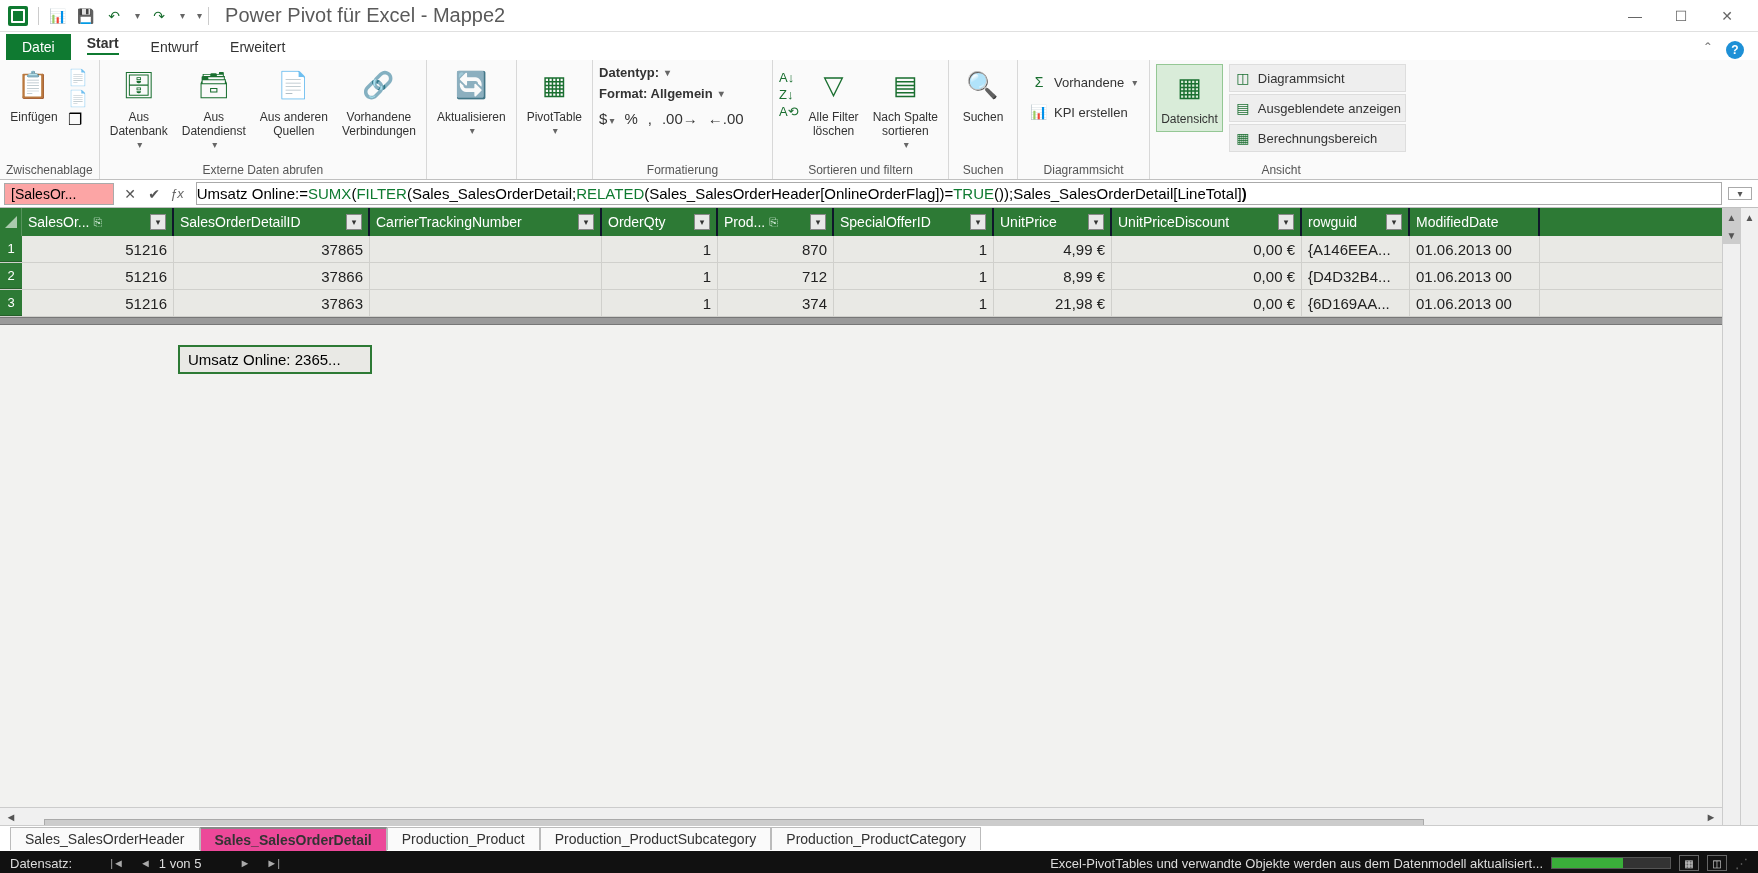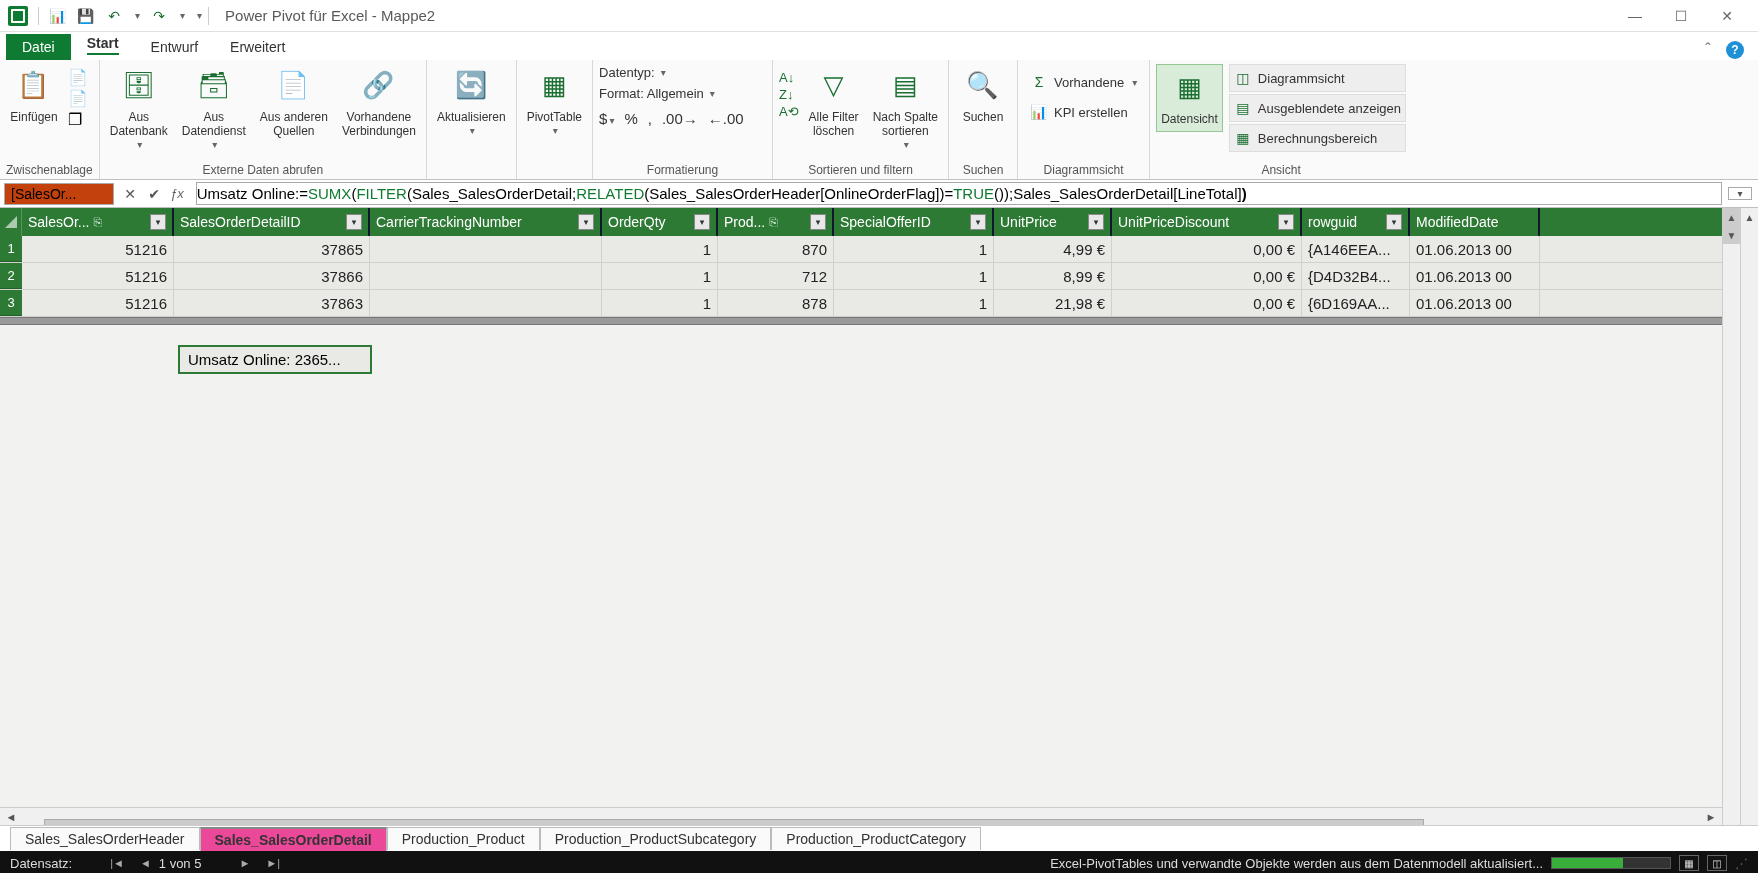"Power Pivot für Excel -" .titletext { font-size: 15px -> 20px }
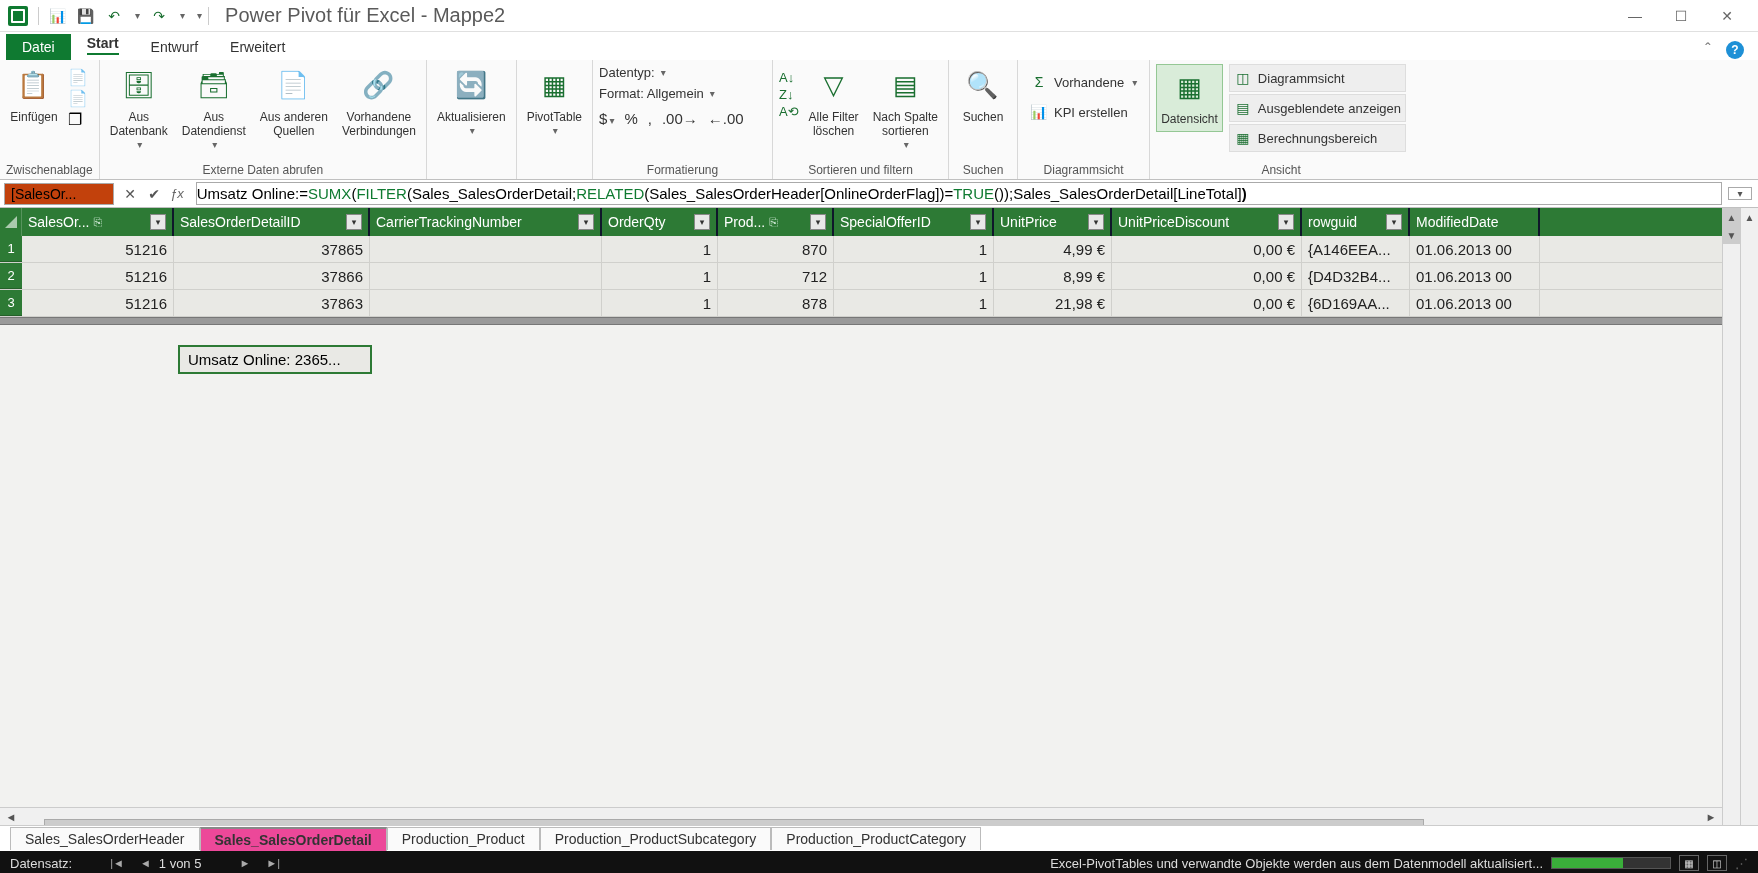"Datentyp:" .format-row { font-weight: none -> bold }
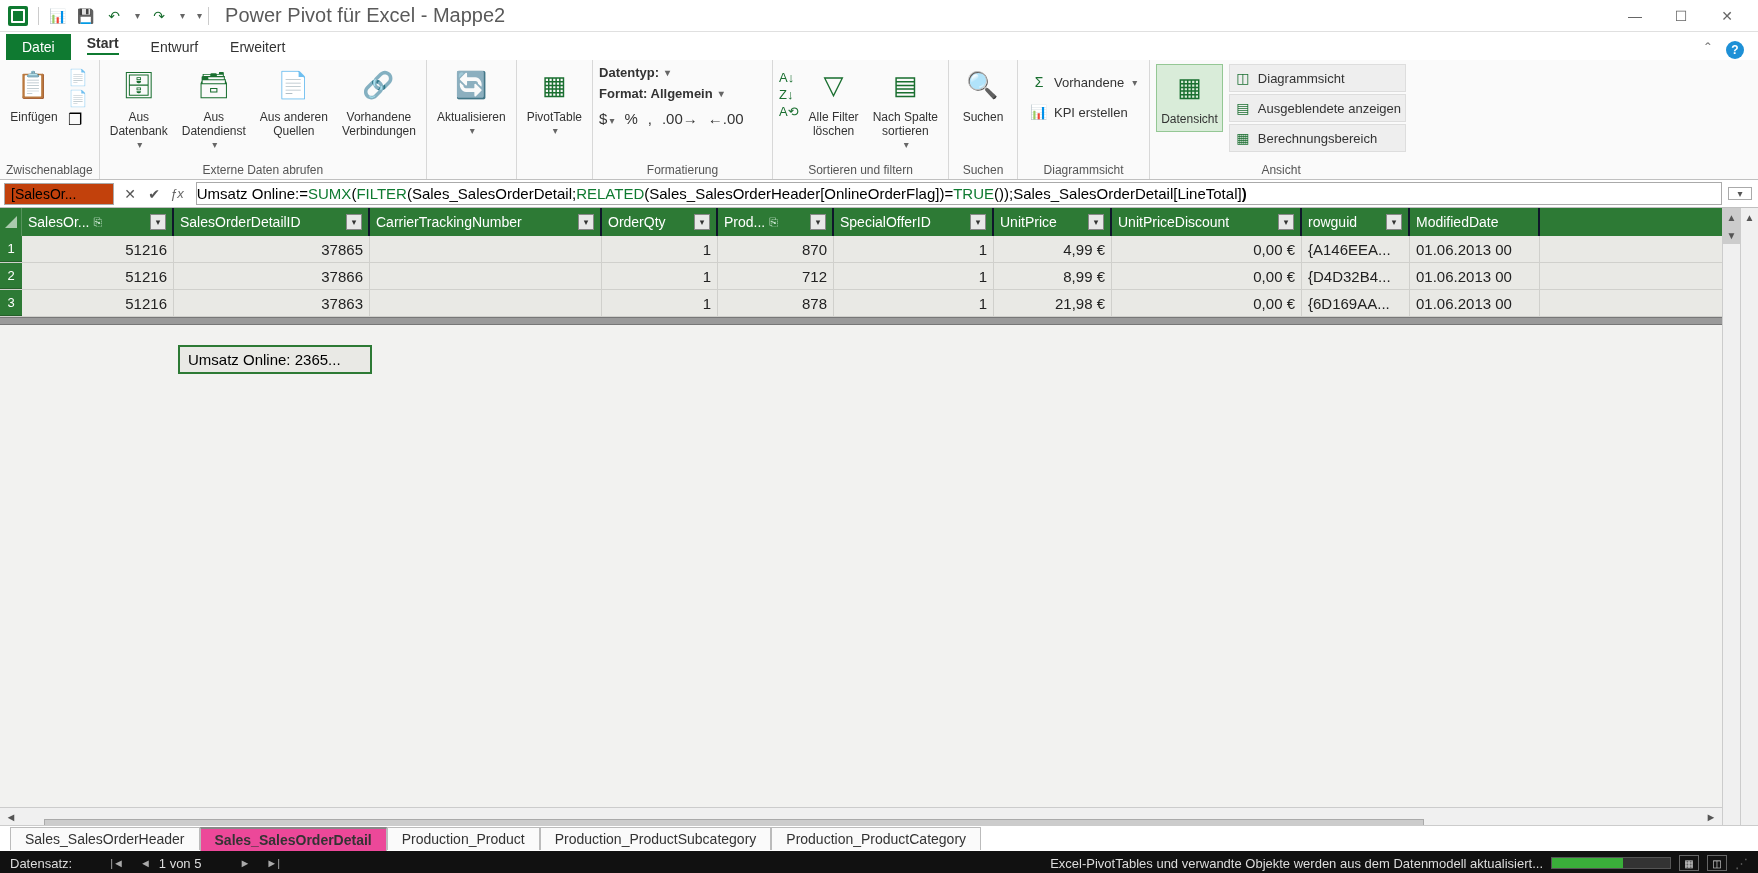"[SalesOr..." .fbar .cellref { background: #c2410c -> #fca5a5 }
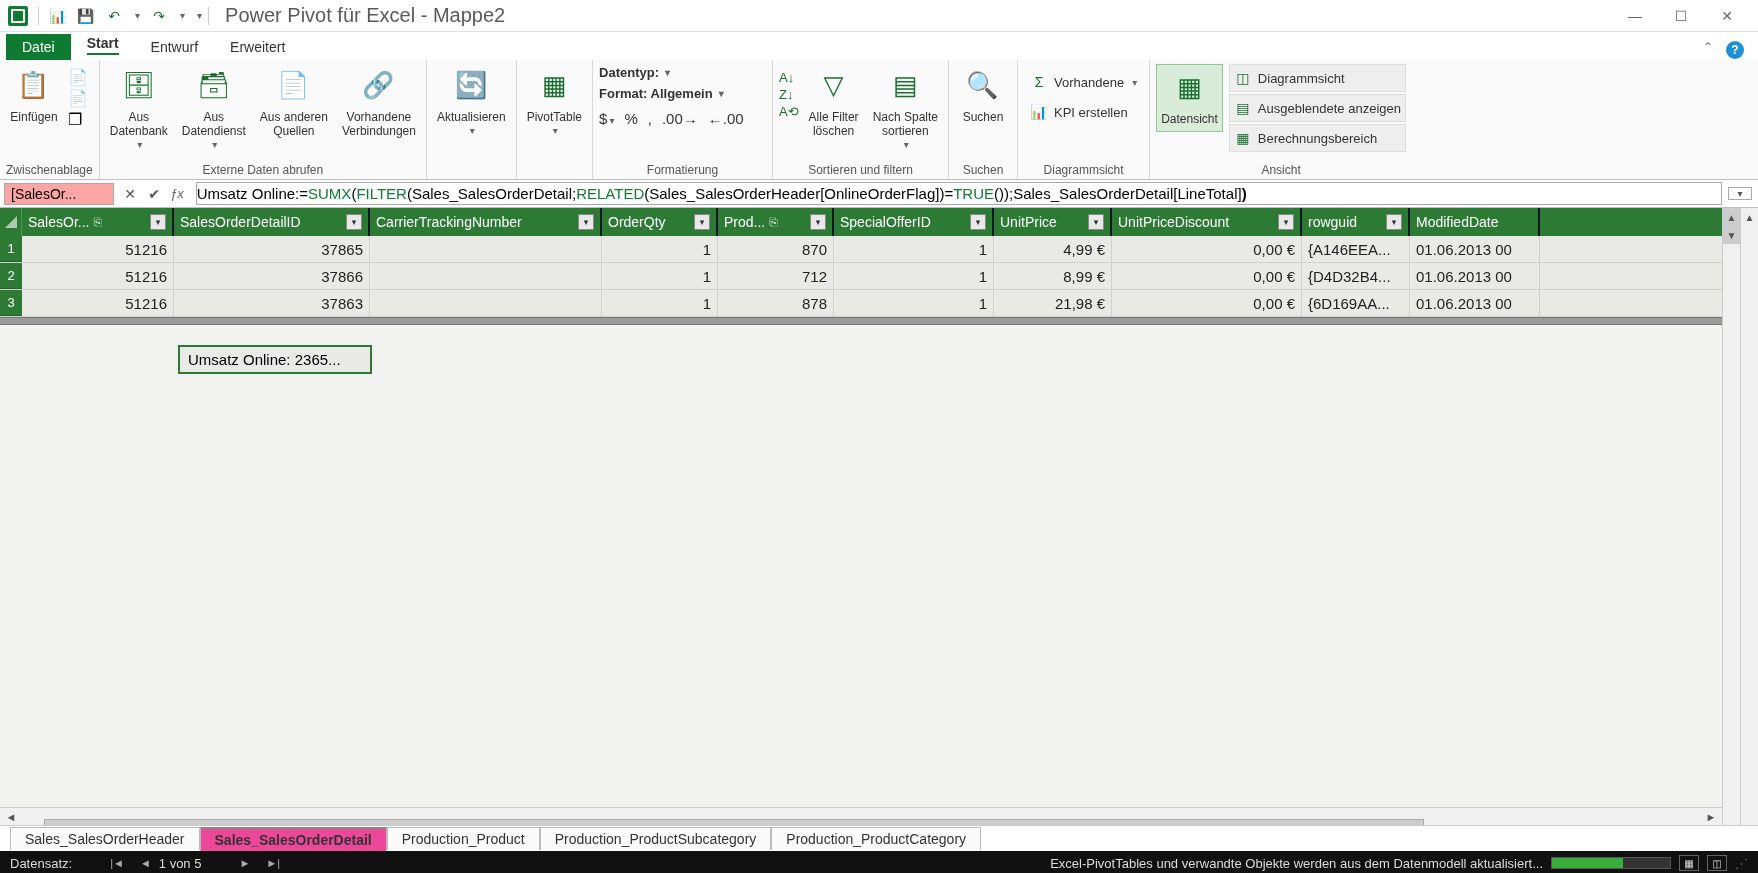"878" div.gcell { text: 878 -> 374 }
